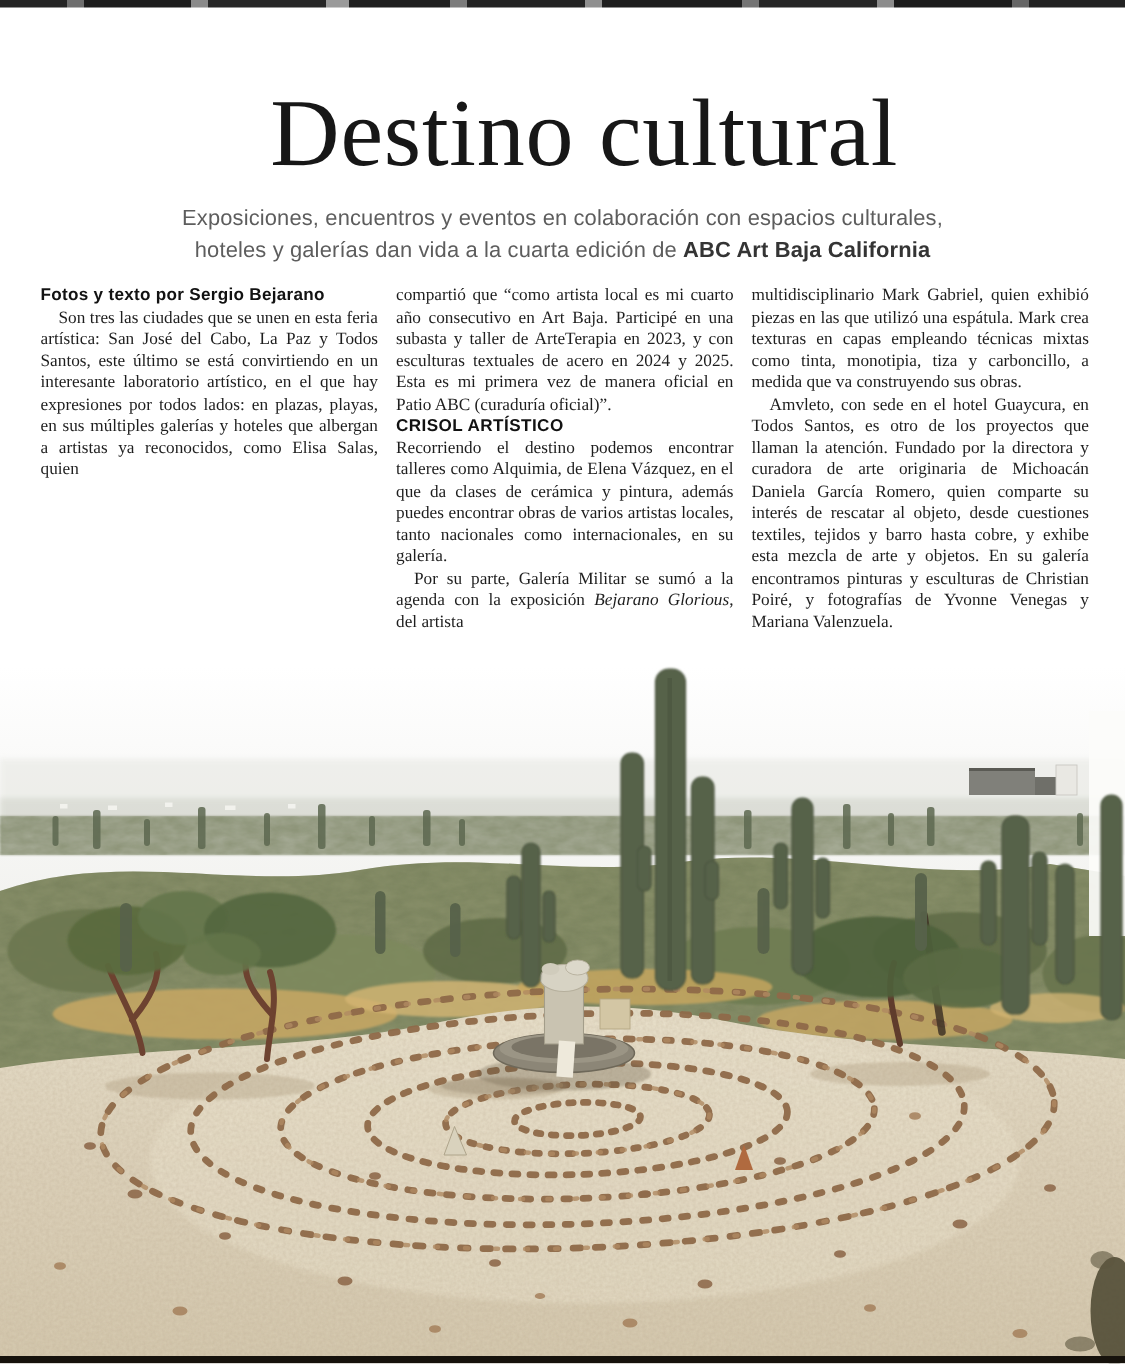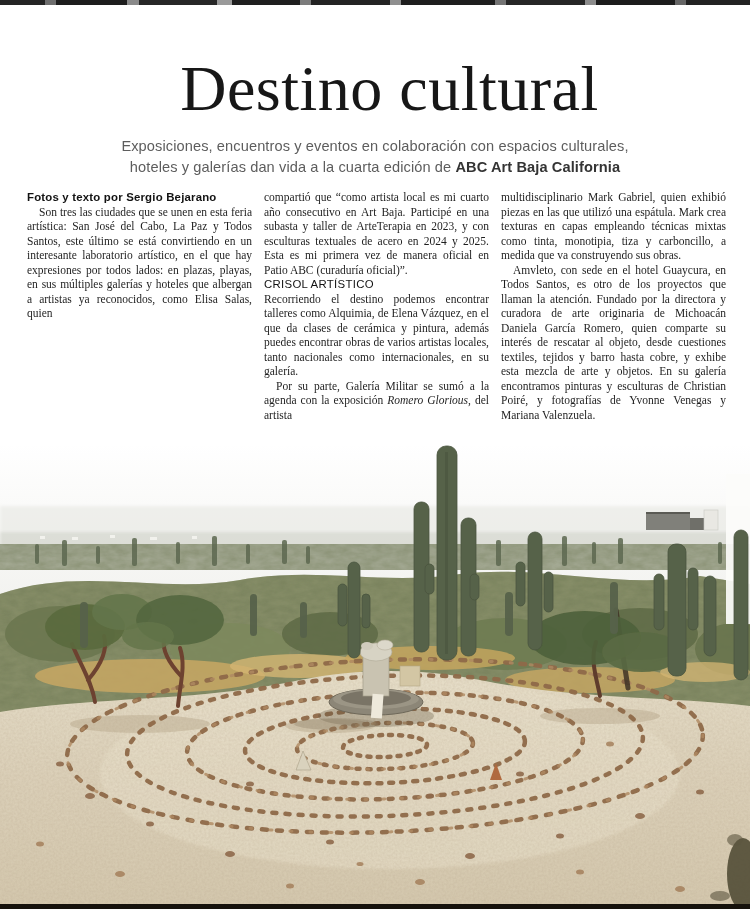"CRISOL ARTÍSTICO" .subhead { font-weight: normal -> bold }
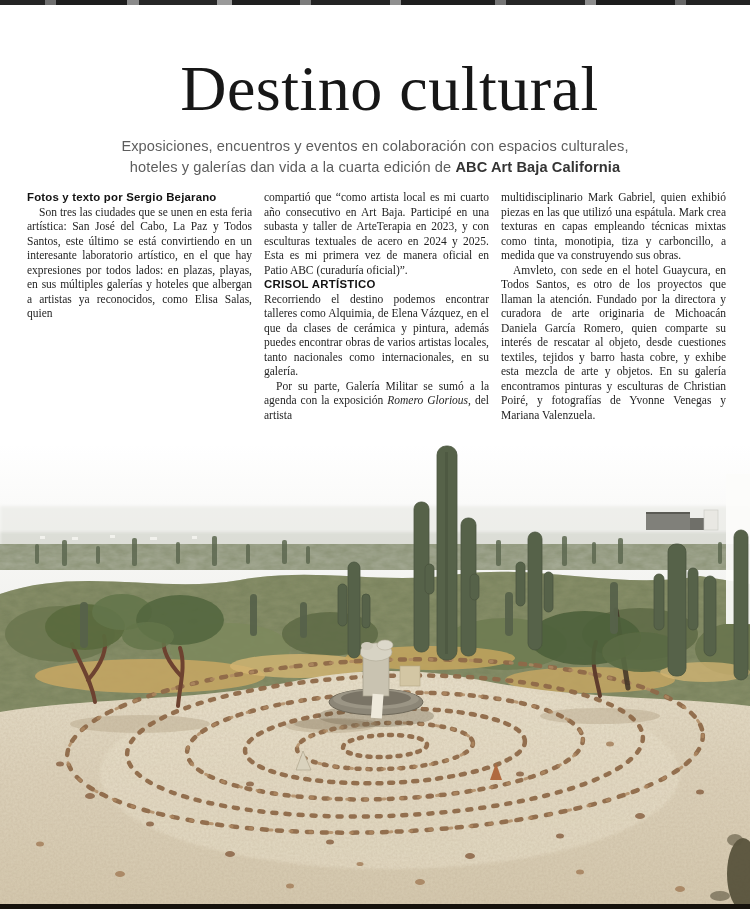"Romero Glorious" i { text: Romero -> Bejarano }
